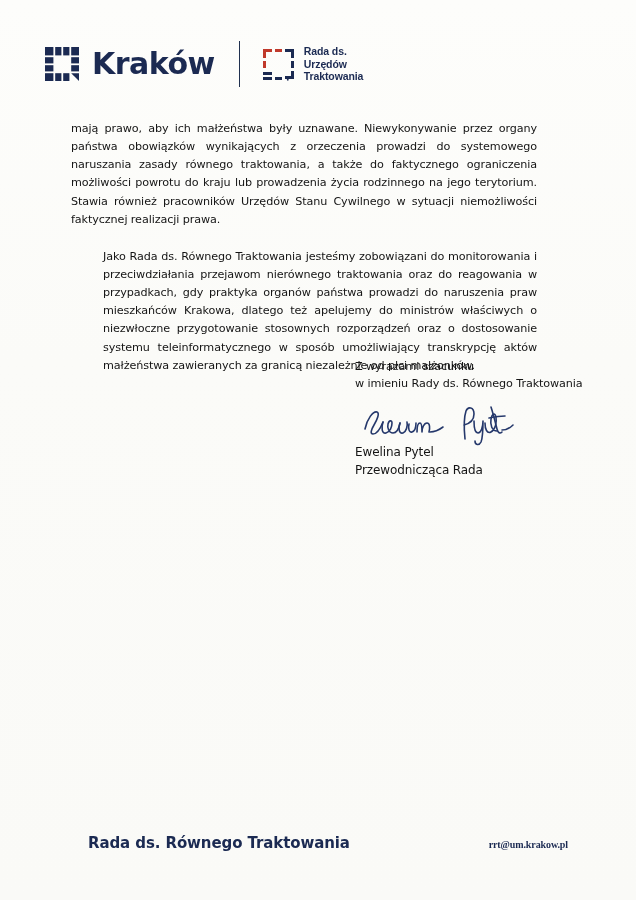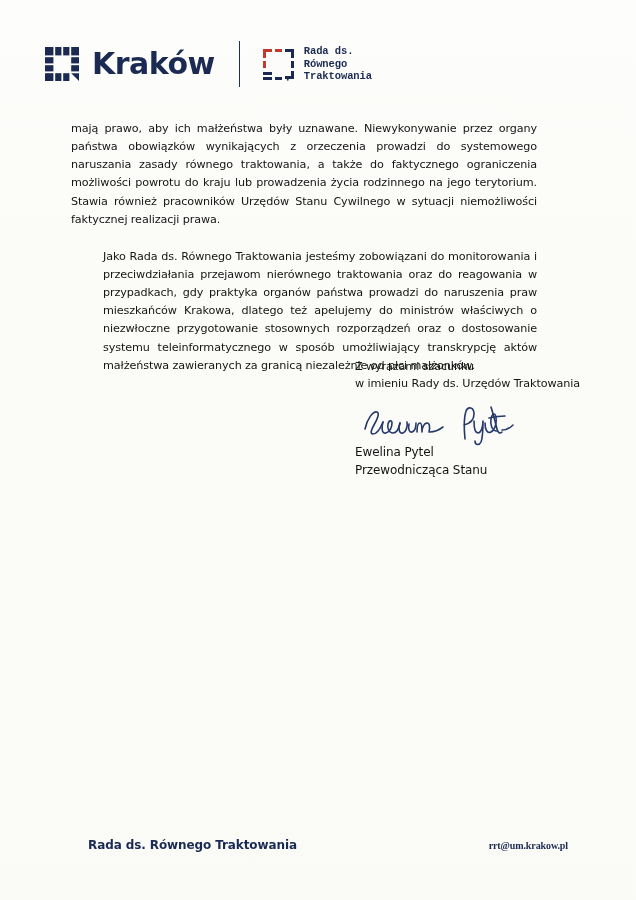"Rada ds." .rrt-text { font-family: Liberation Mono, monospace -> Liberation Sans, sans-serif }
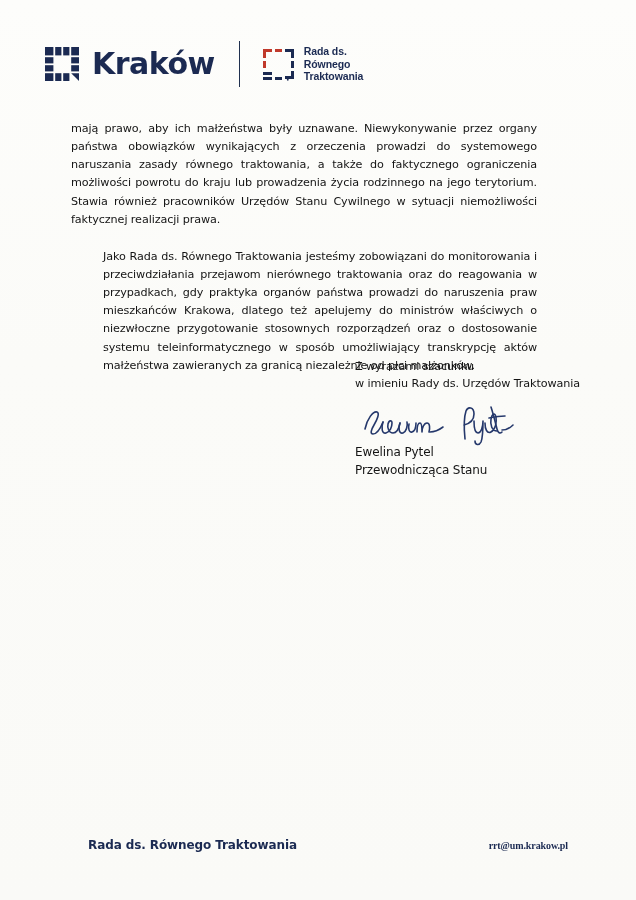"Równego" span { text: Równego -> Urzędów }
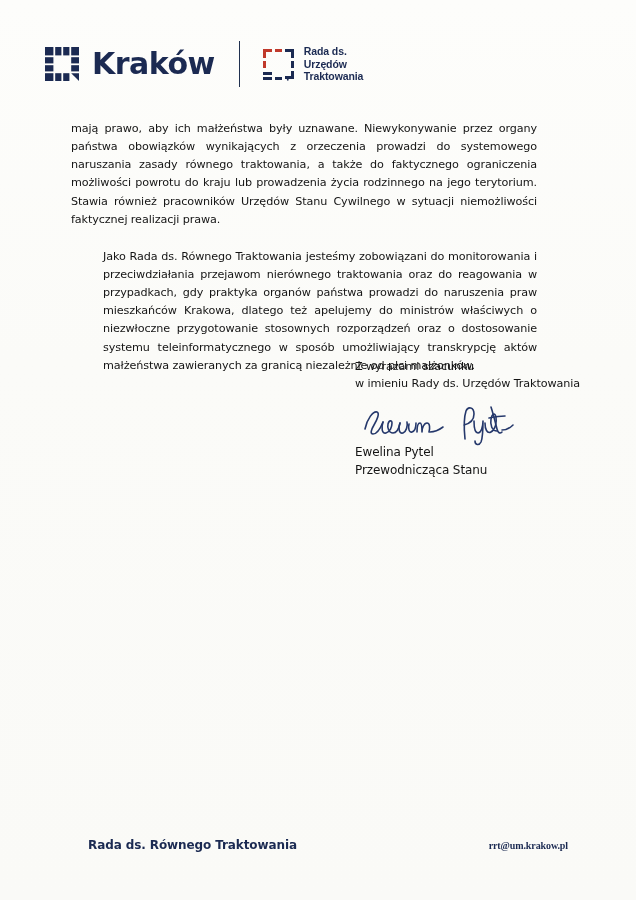"w imieniu Rady ds. Urzędów" div.sign-line { text: Urzędów -> Równego }
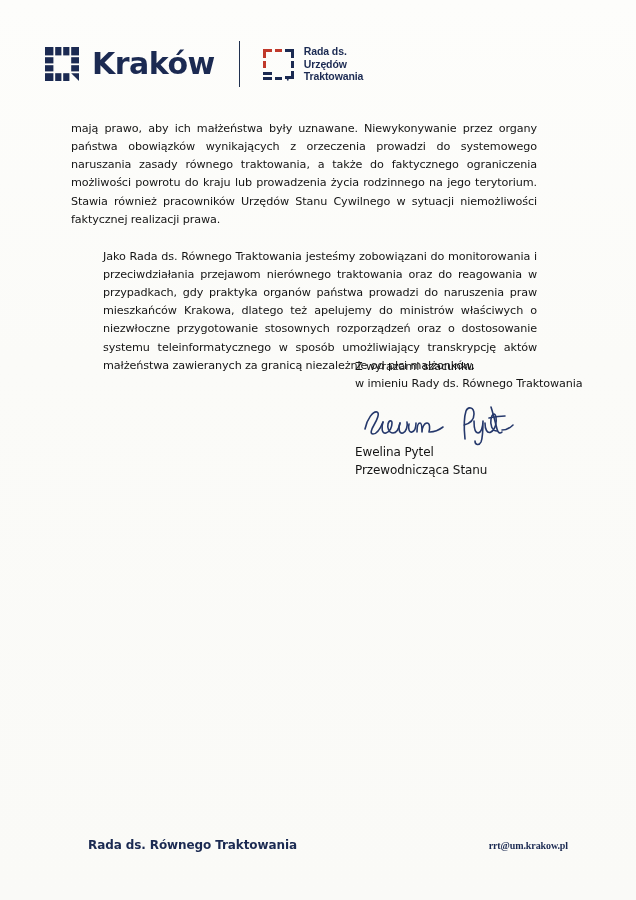"Przewodnicząca Stanu" div.sign-name { text: Stanu -> Rada }
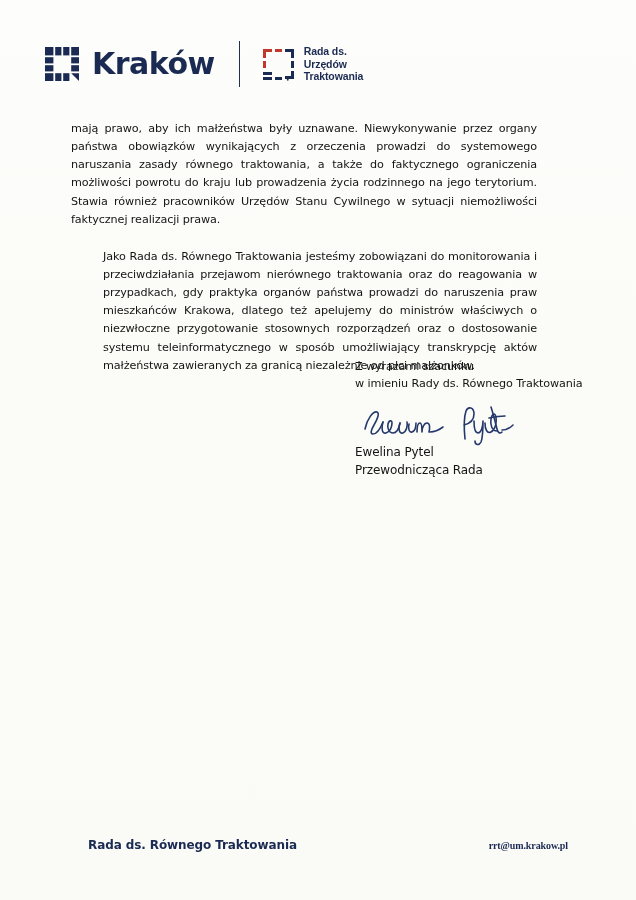"Rada ds. Równego Traktowania" .footer-left { font-size: 12px -> 15px }
